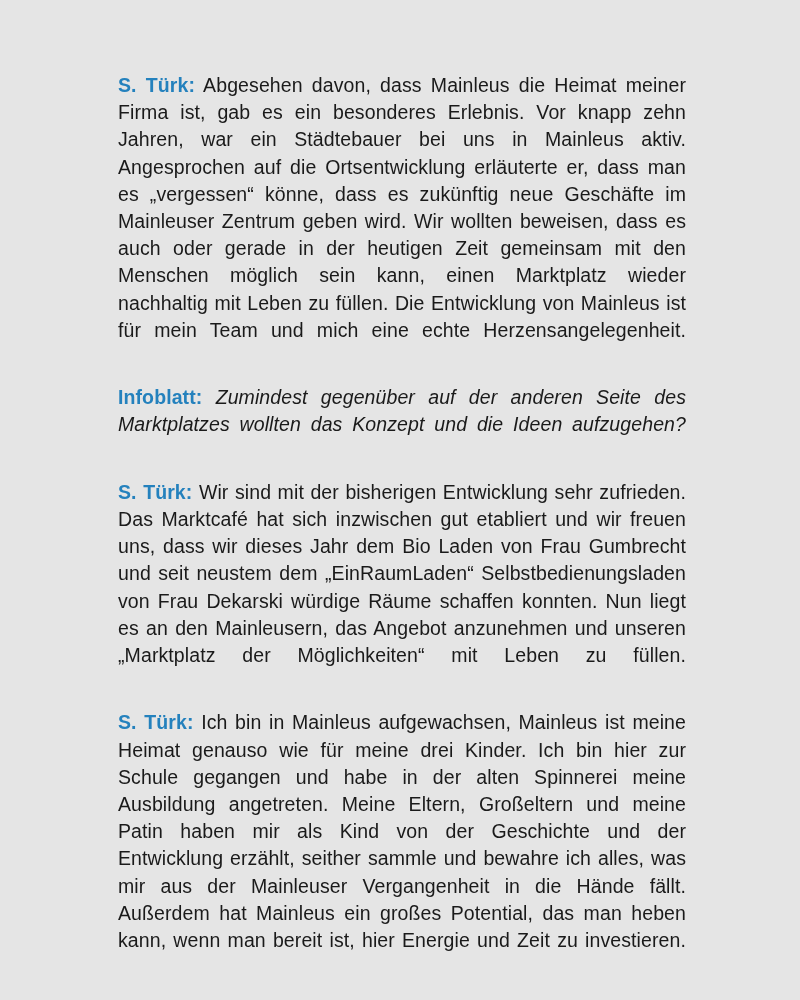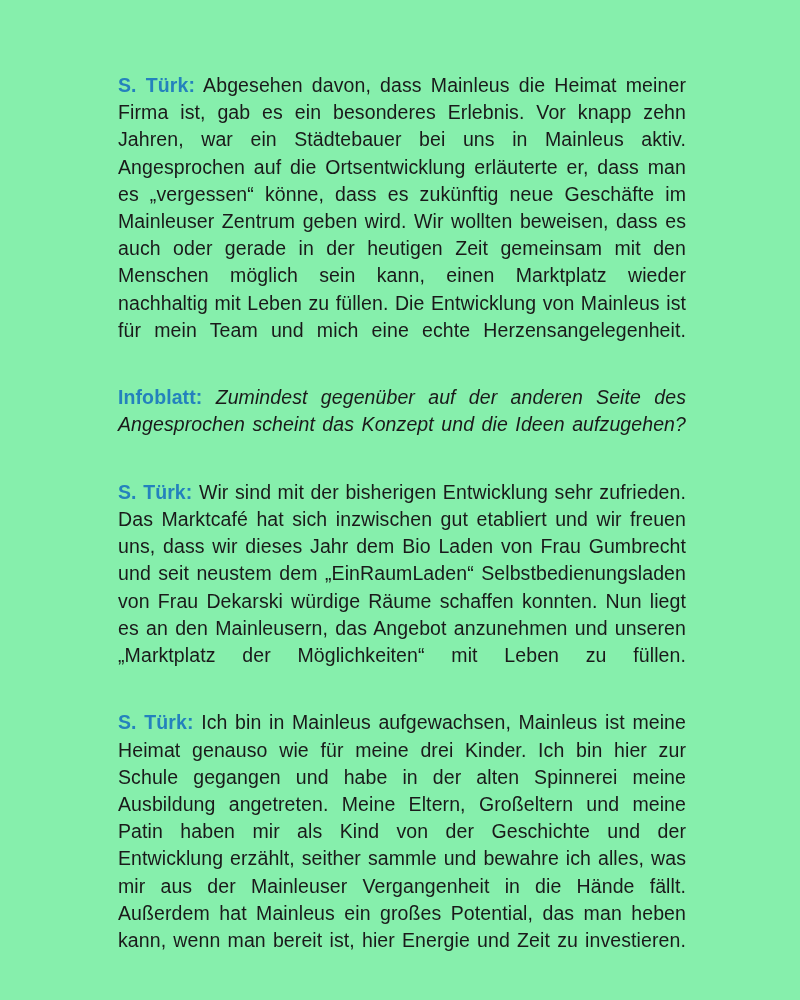"S. Türk: Abgesehen davon, dass" .page { background: #86efac -> #e5e5e5 }
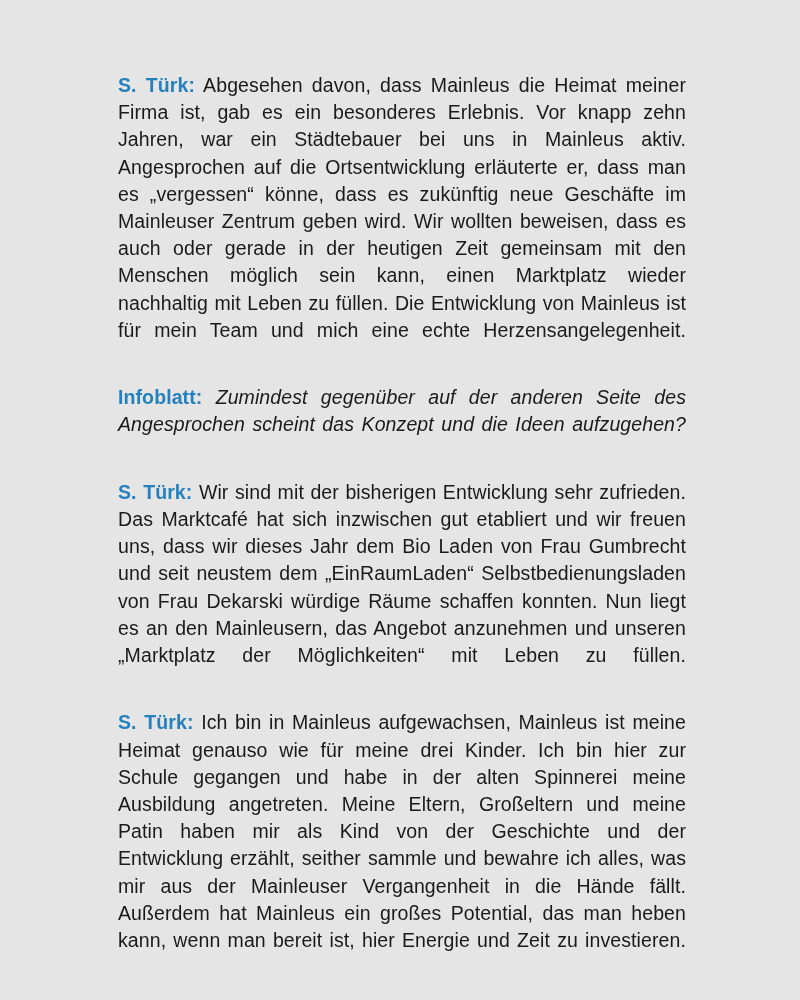"Zumindest gegenüber auf der anderen" span.body { text: Angesprochen scheint -> Marktplatzes wollten }
